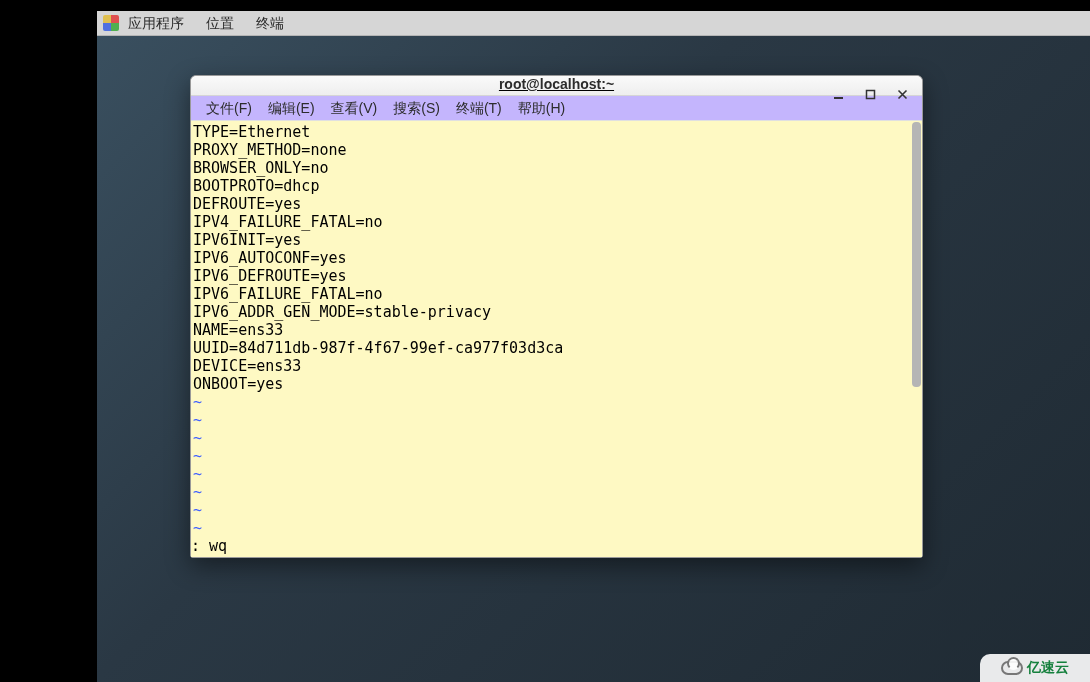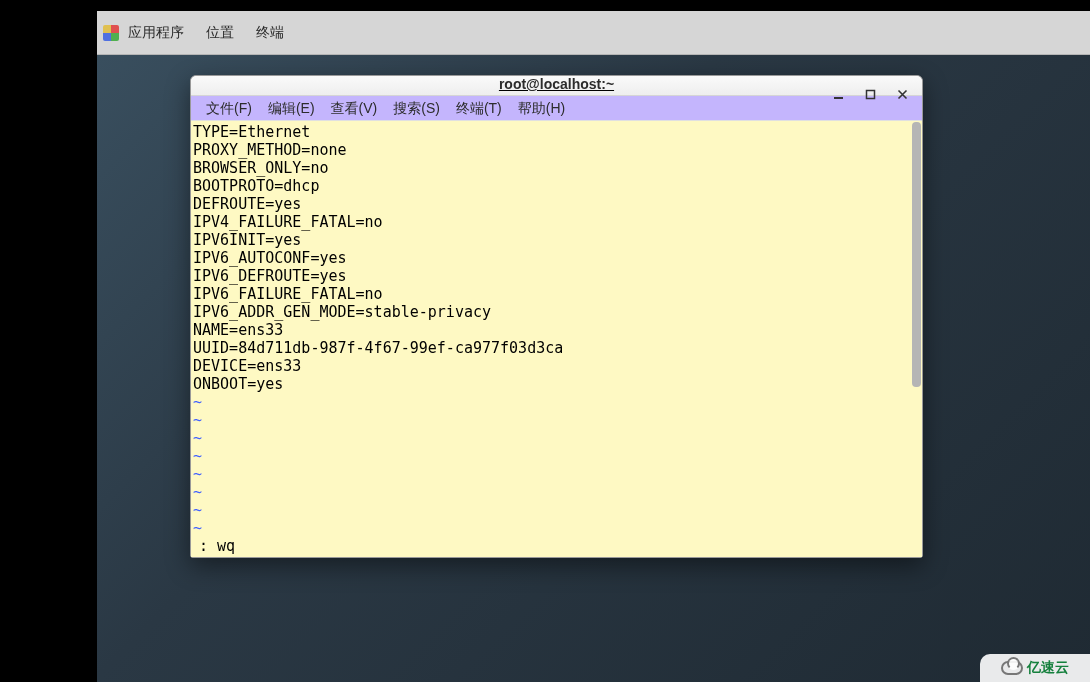"应用程序" .top-panel { height: 44px -> 25px }
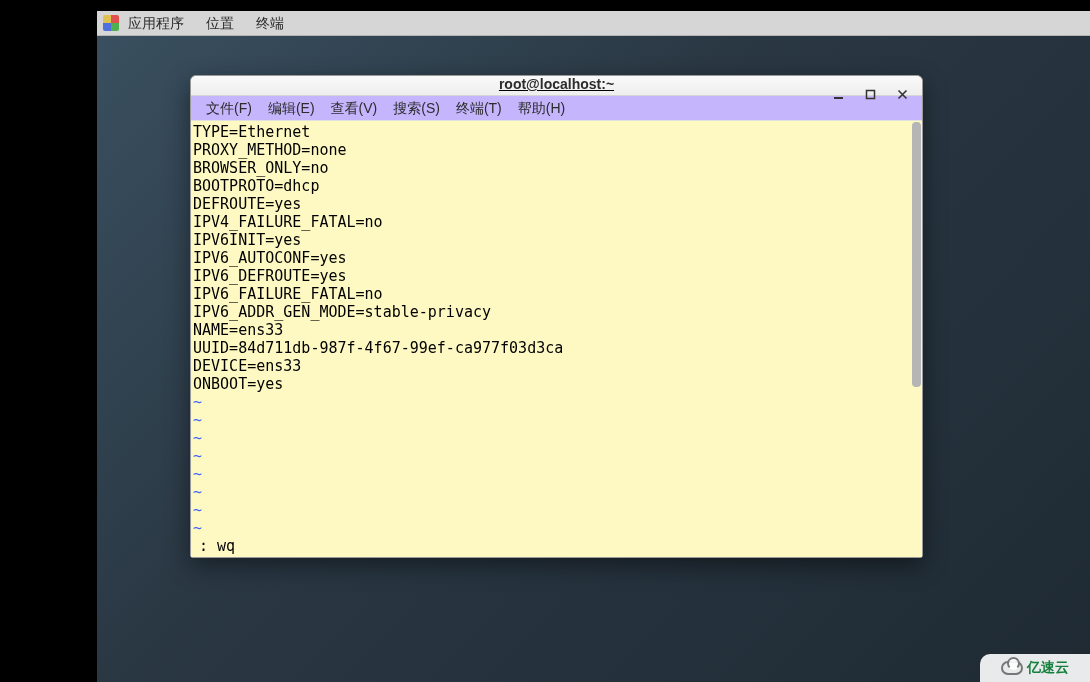": wq" .cmdline { left: 8px -> 0 }
